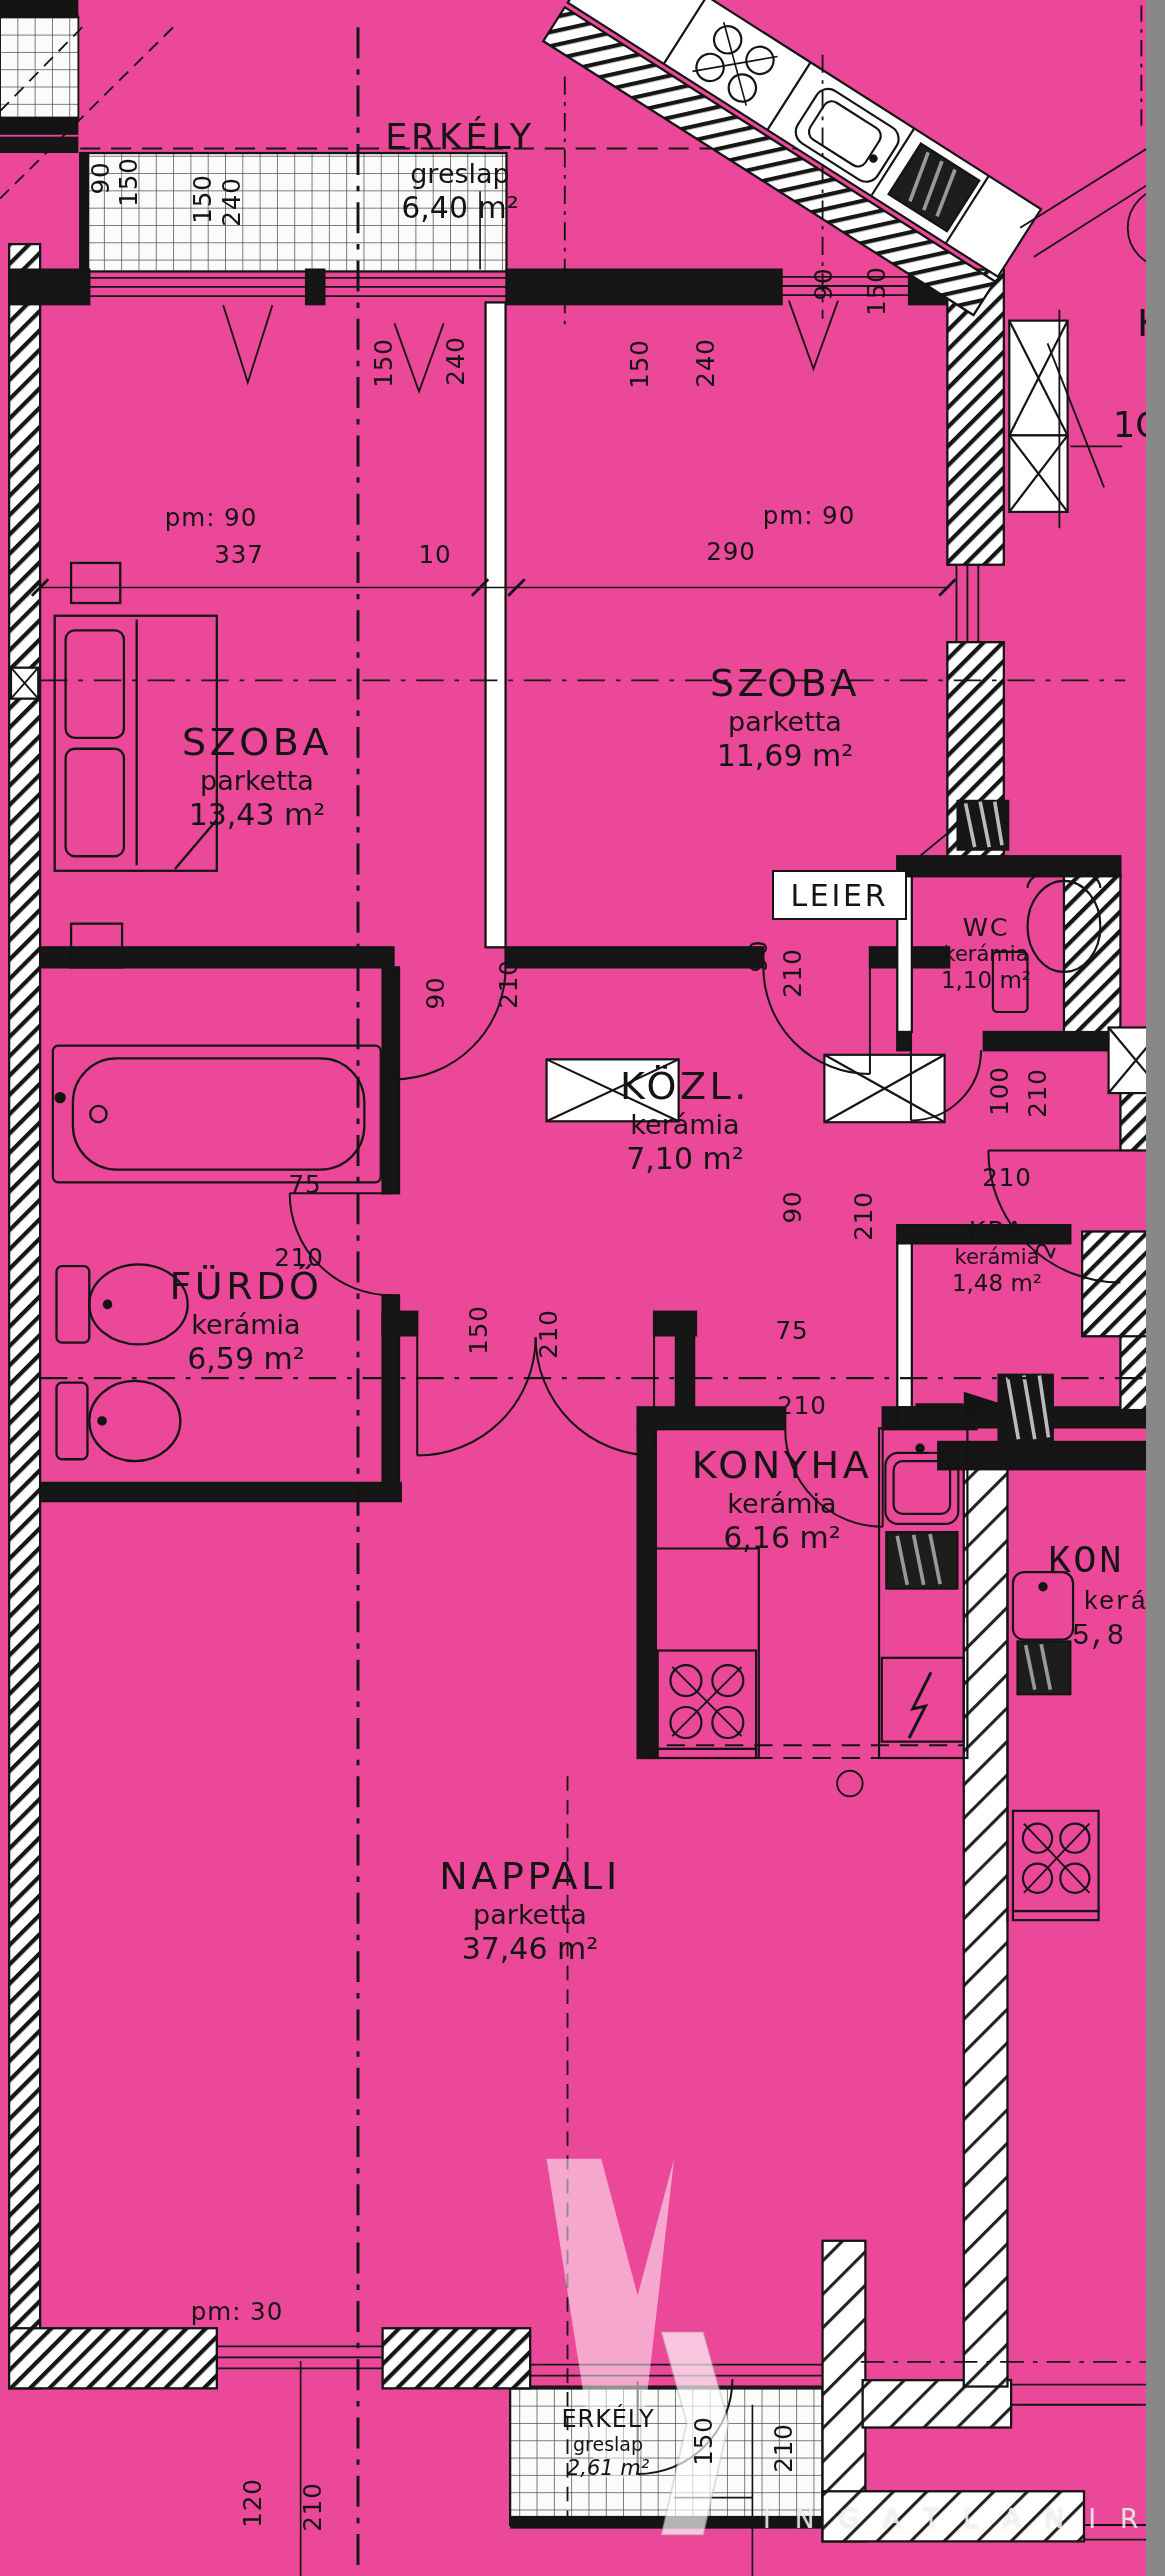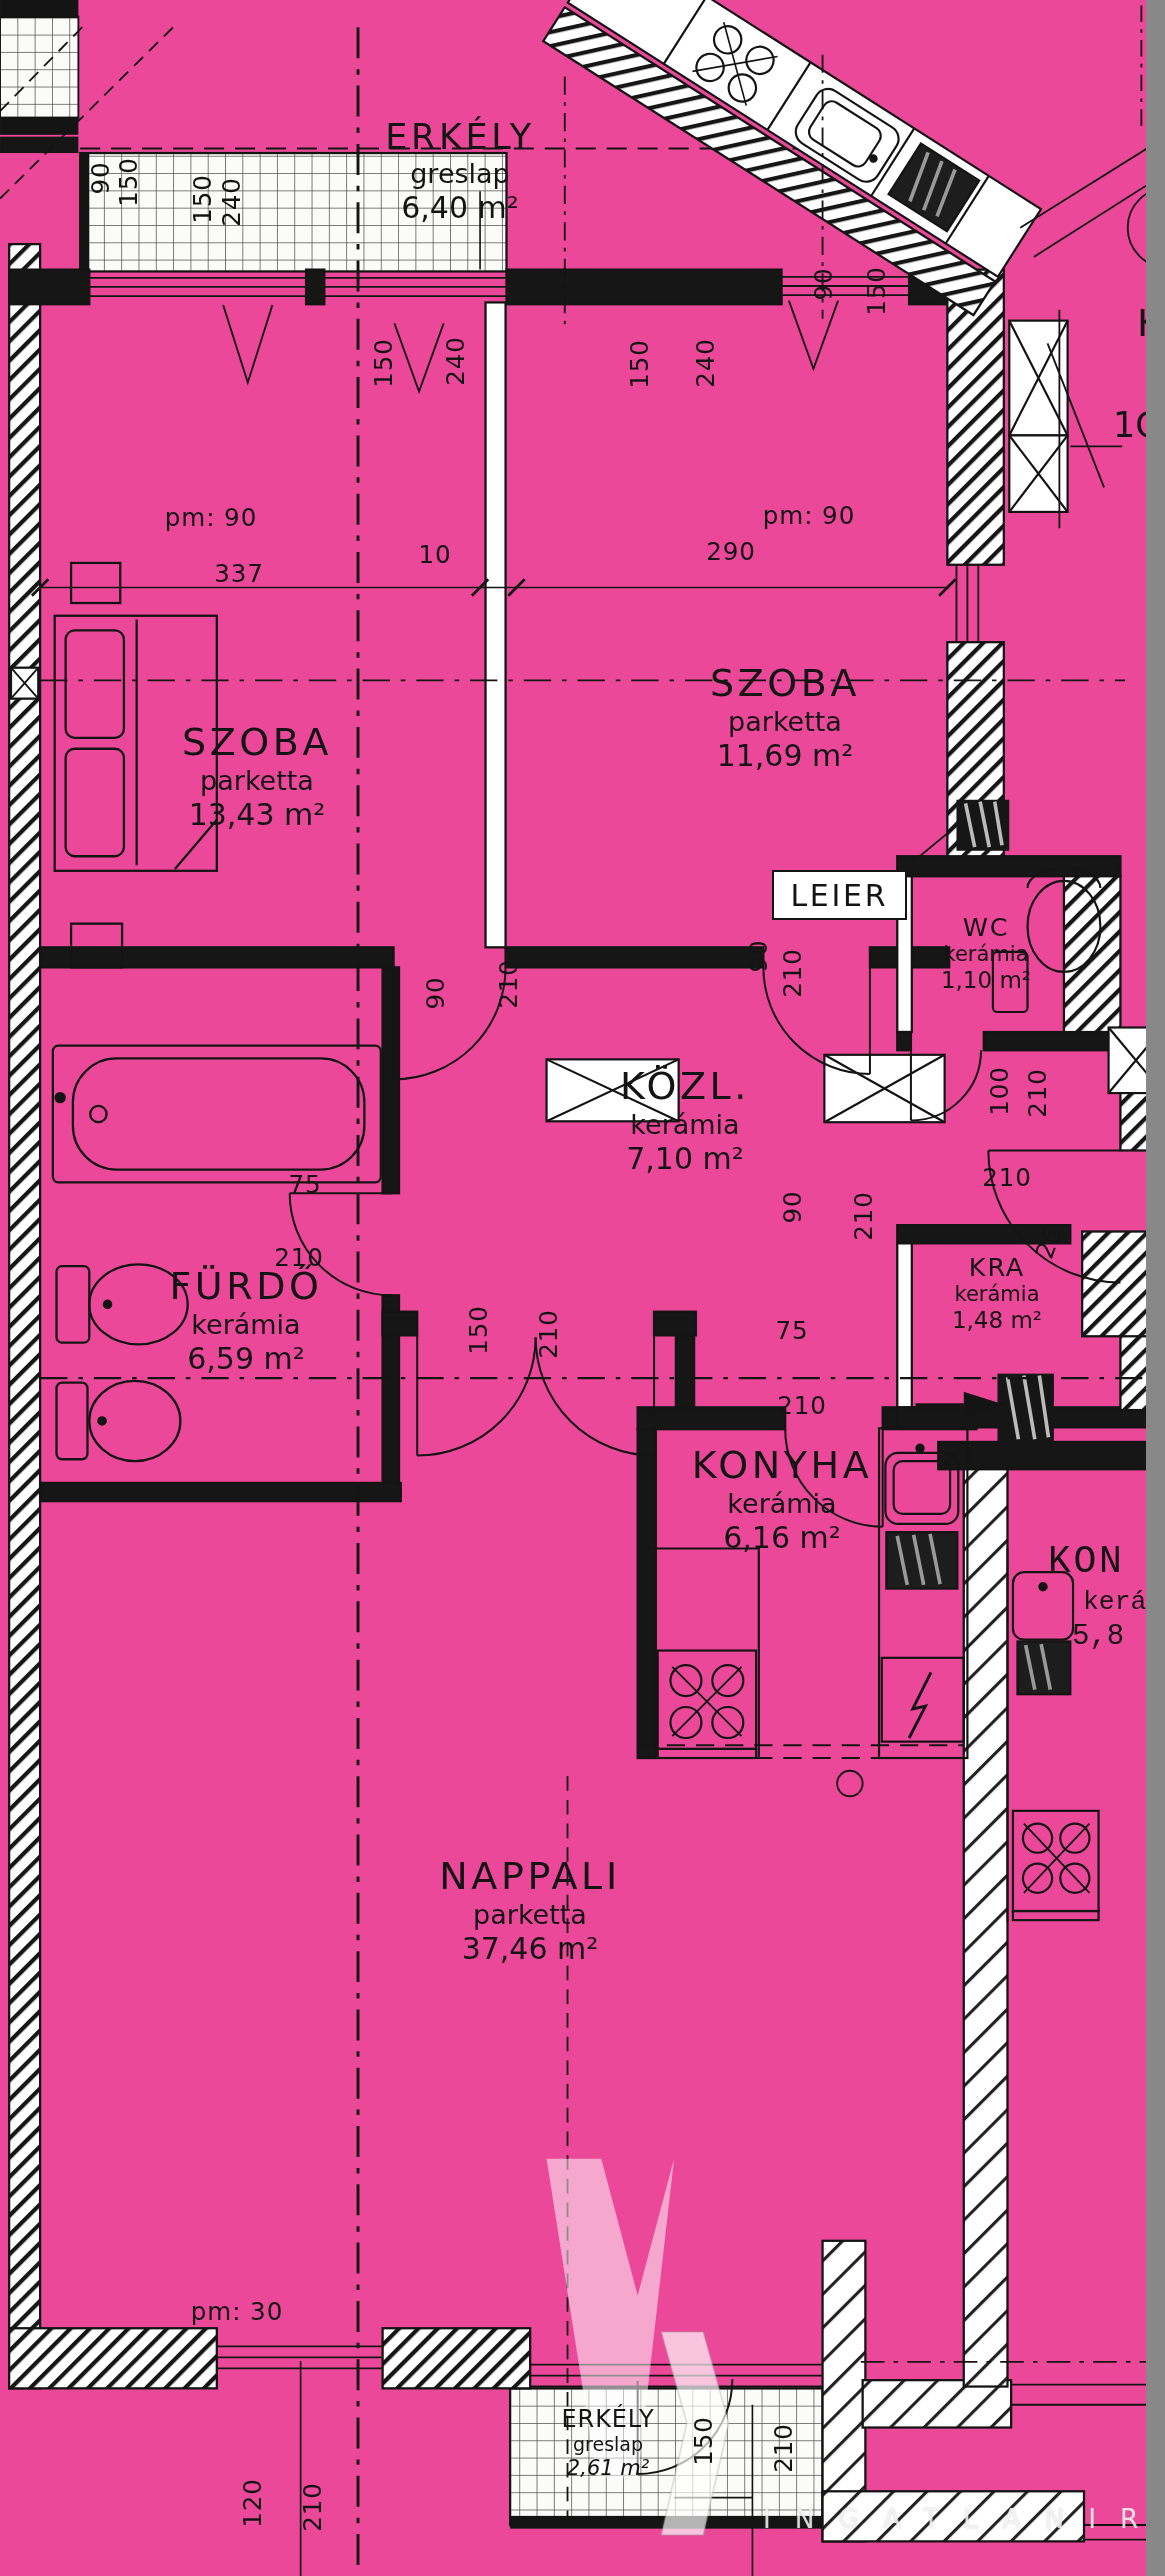"337" div.dim { margin-top: 19px -> none }
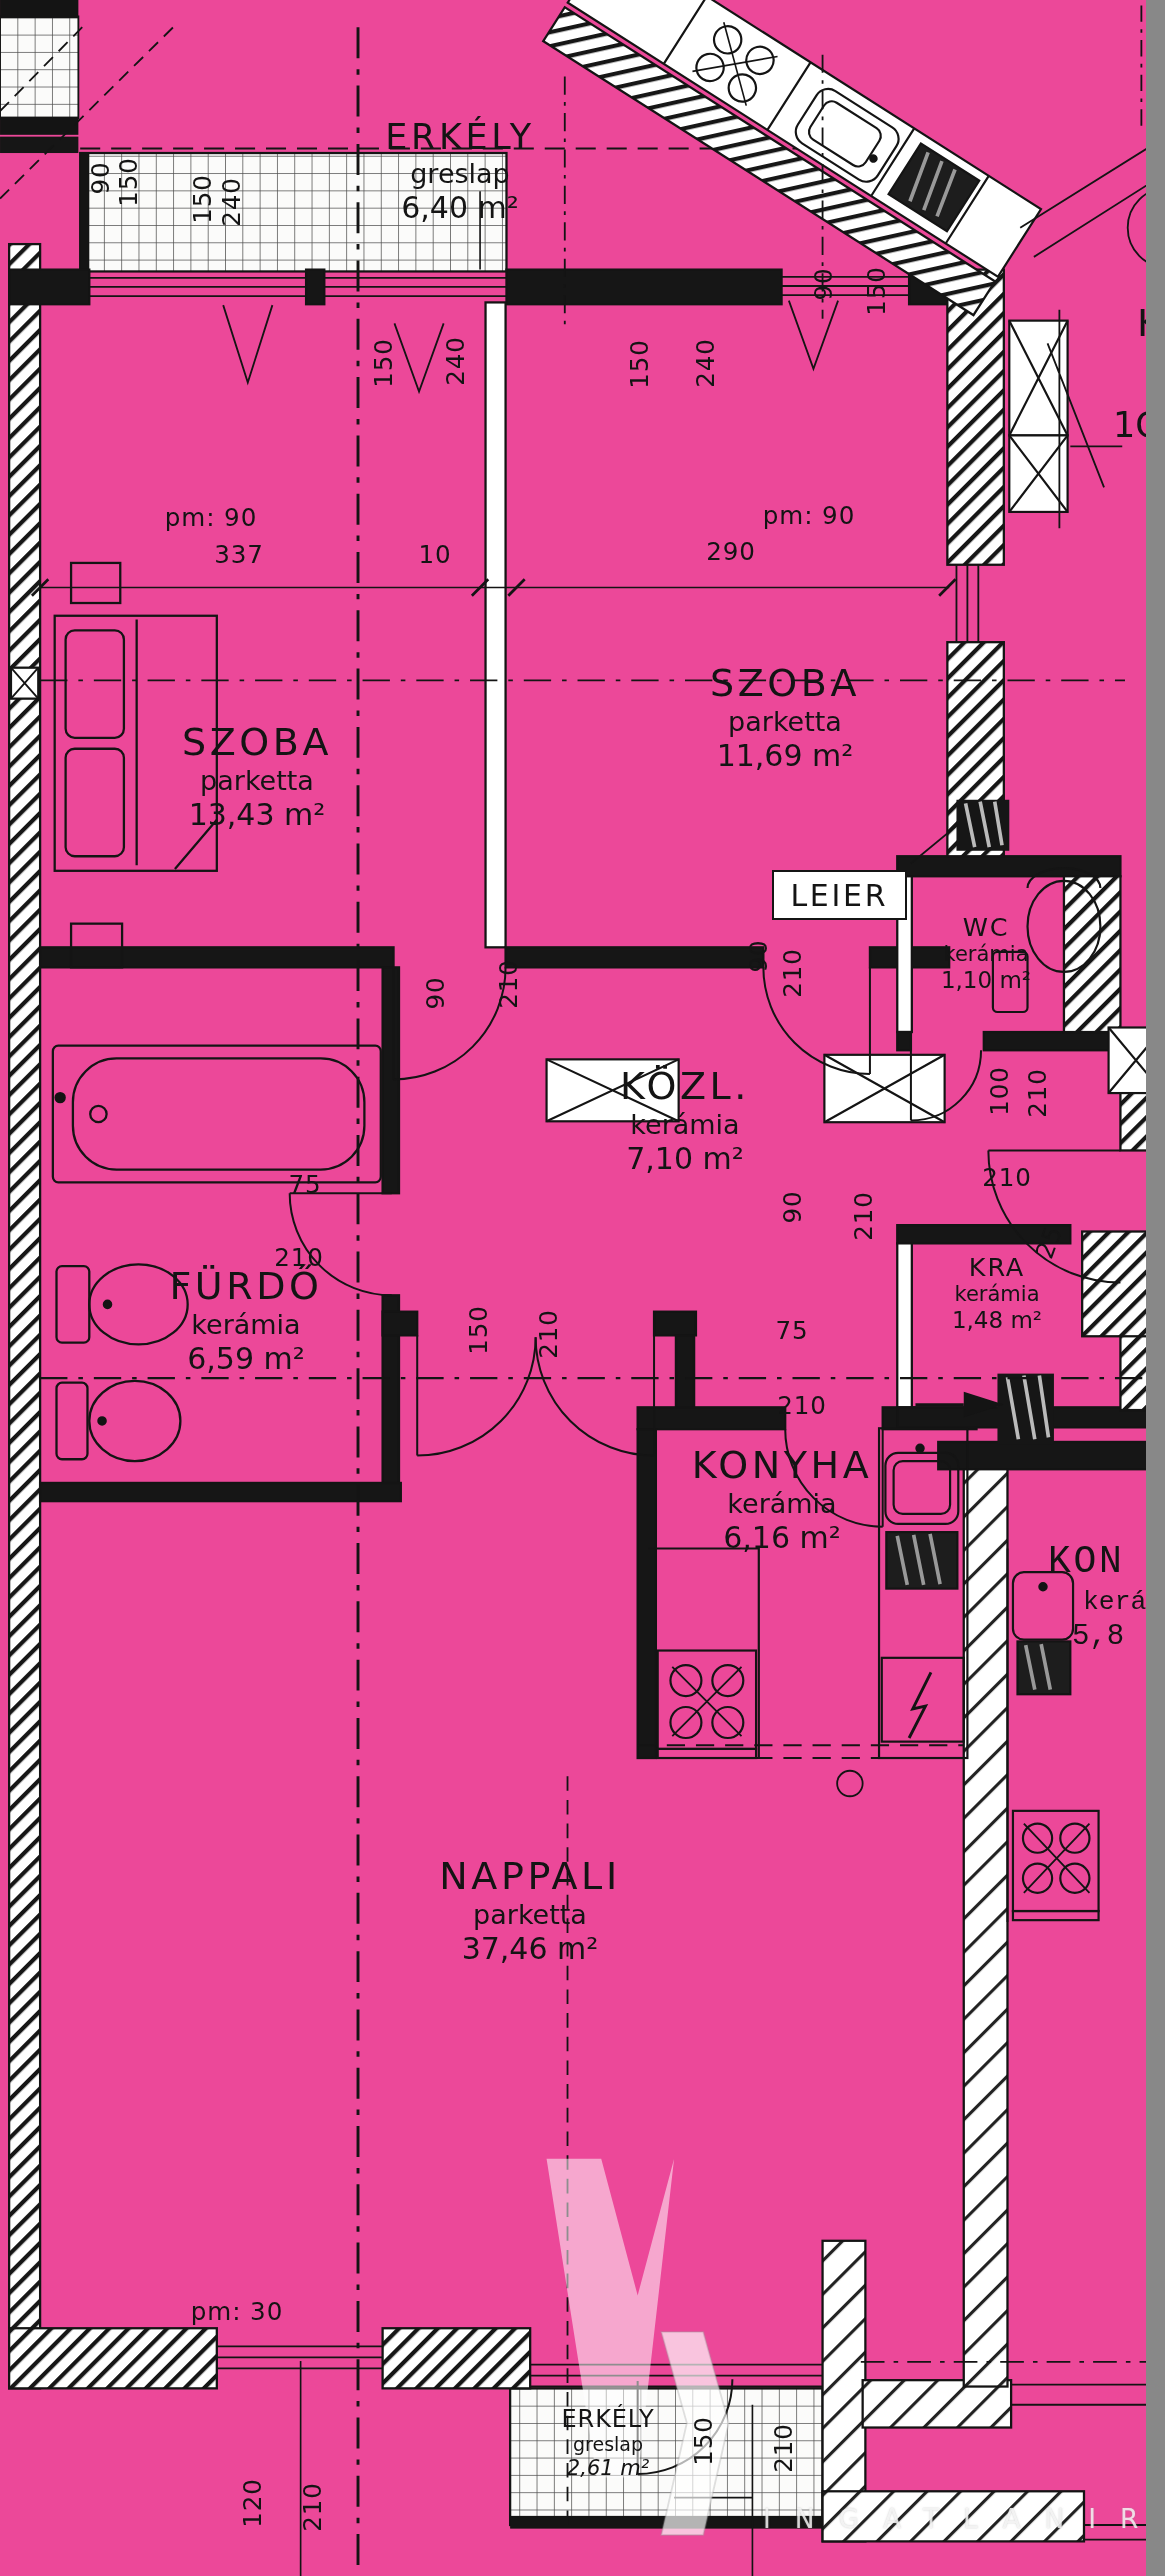"KRA" div.room { top: 1252px -> 1215px }
